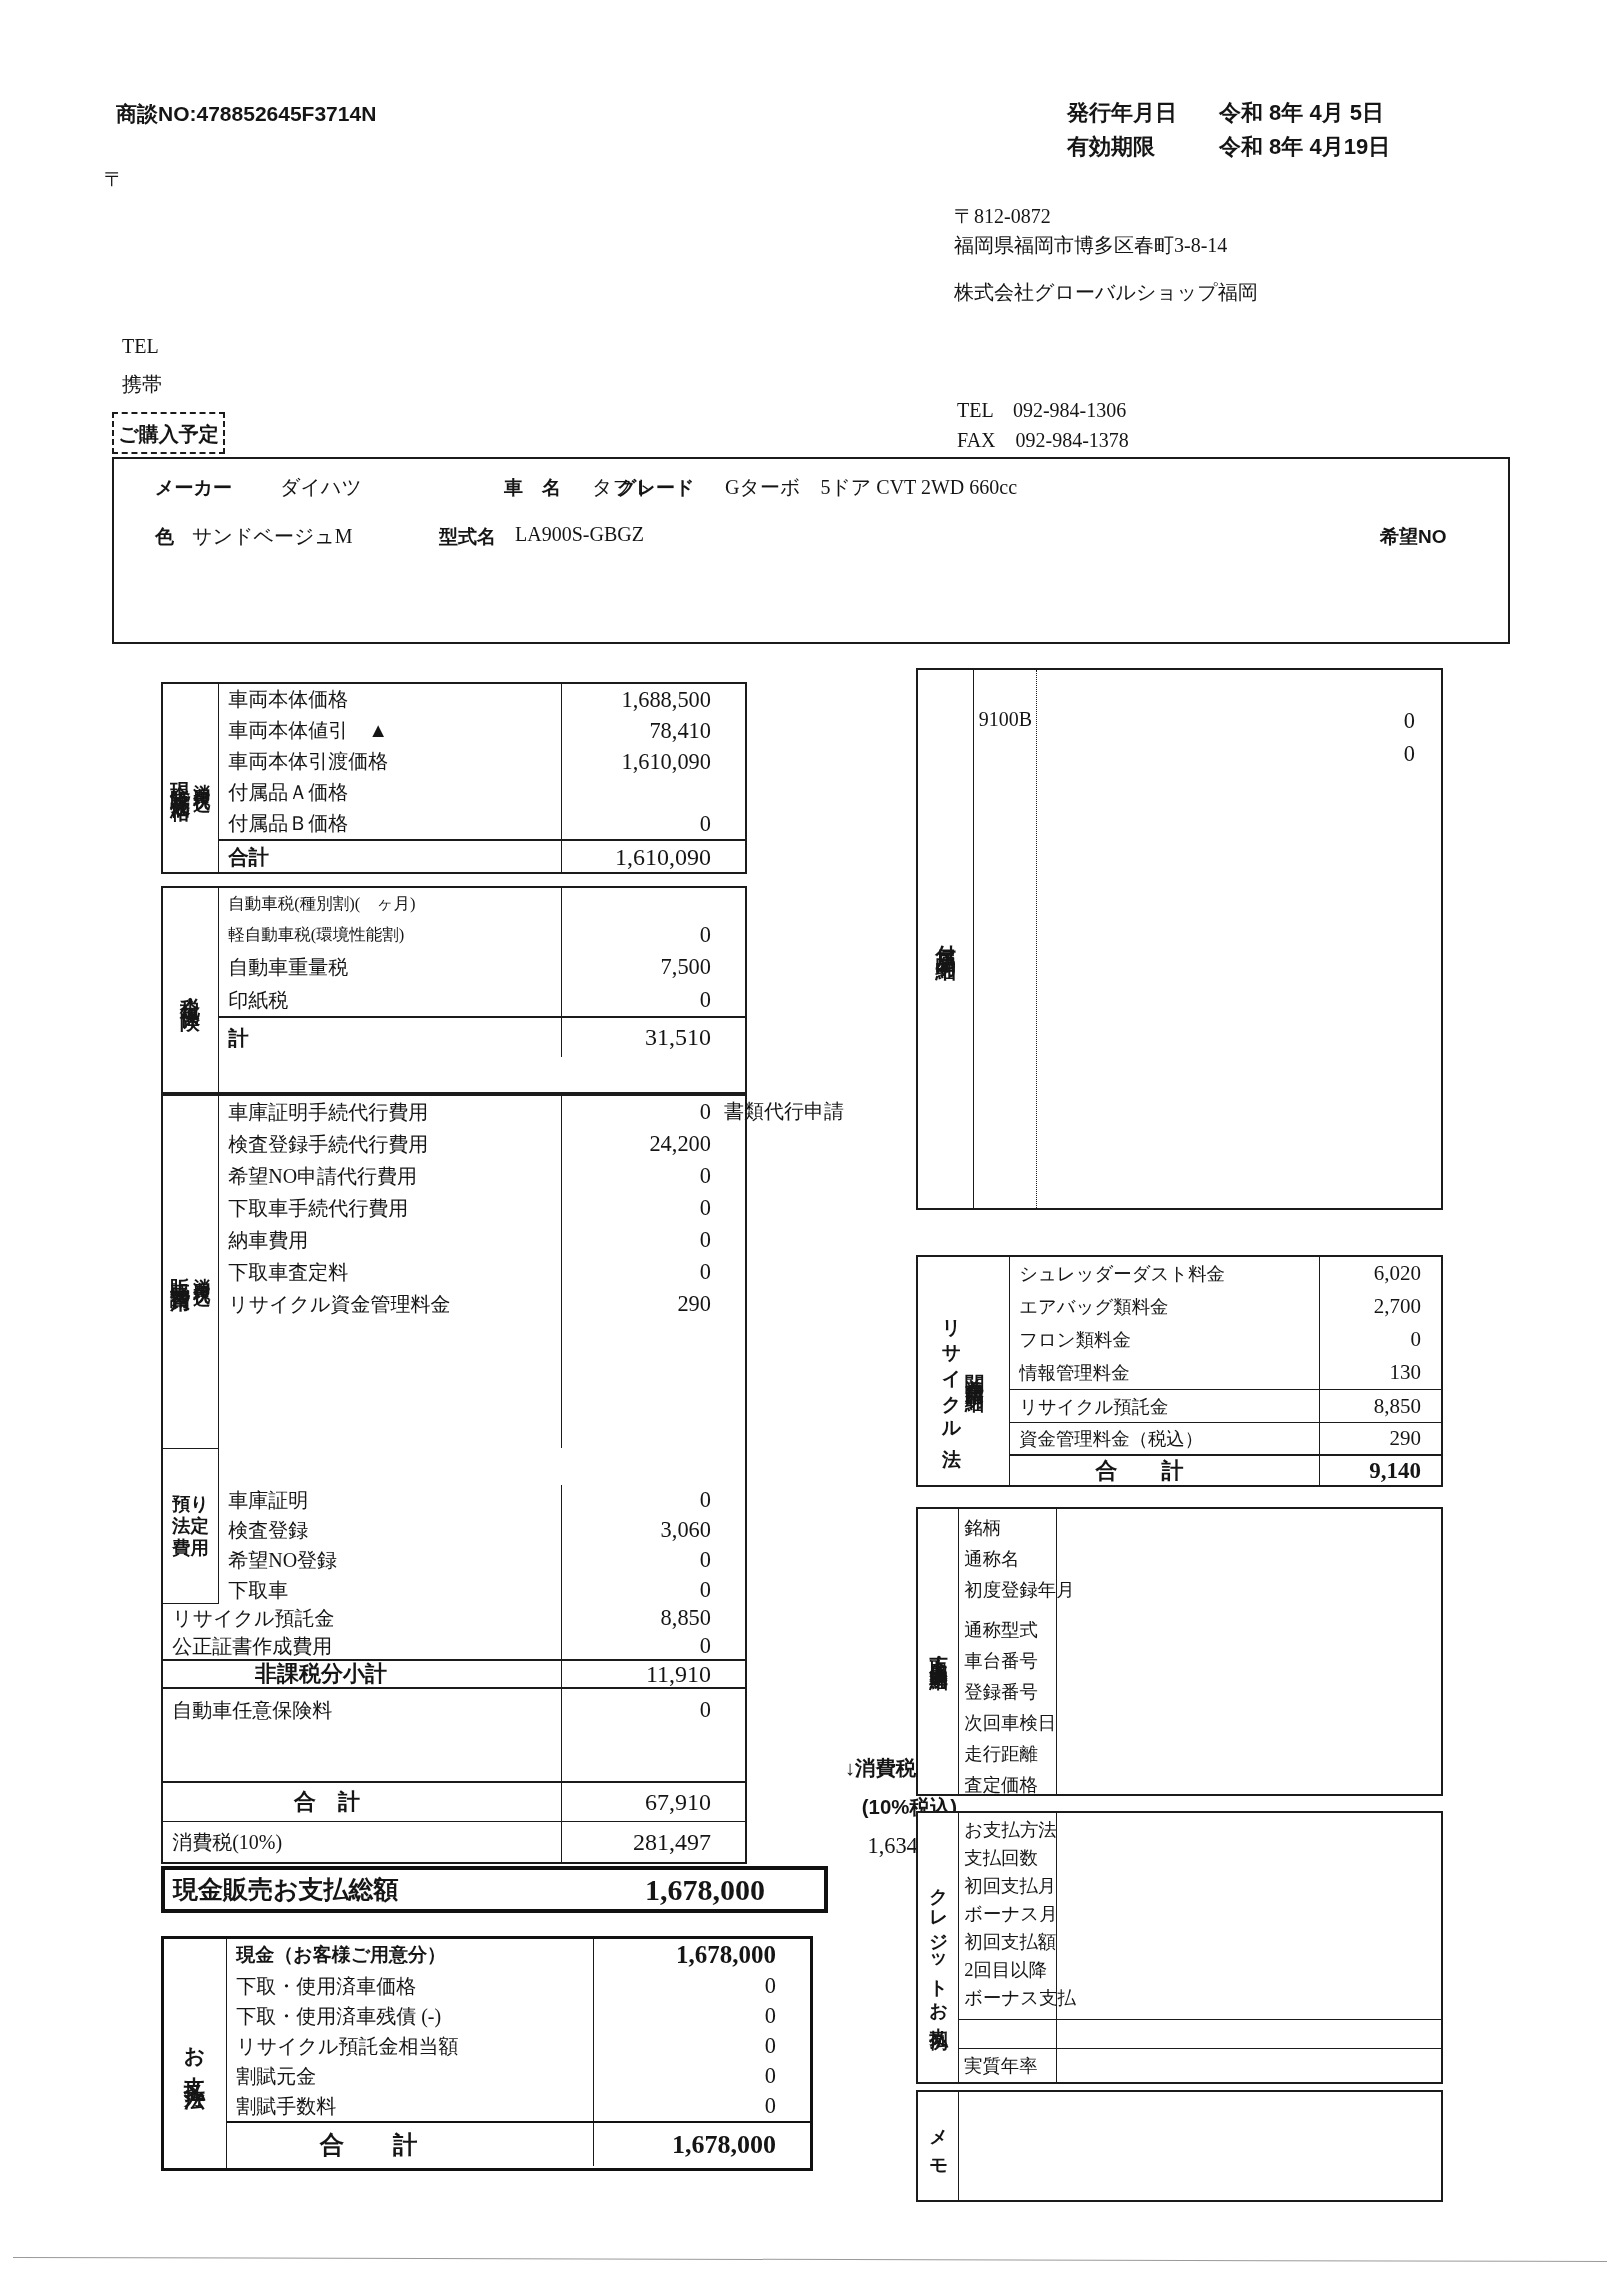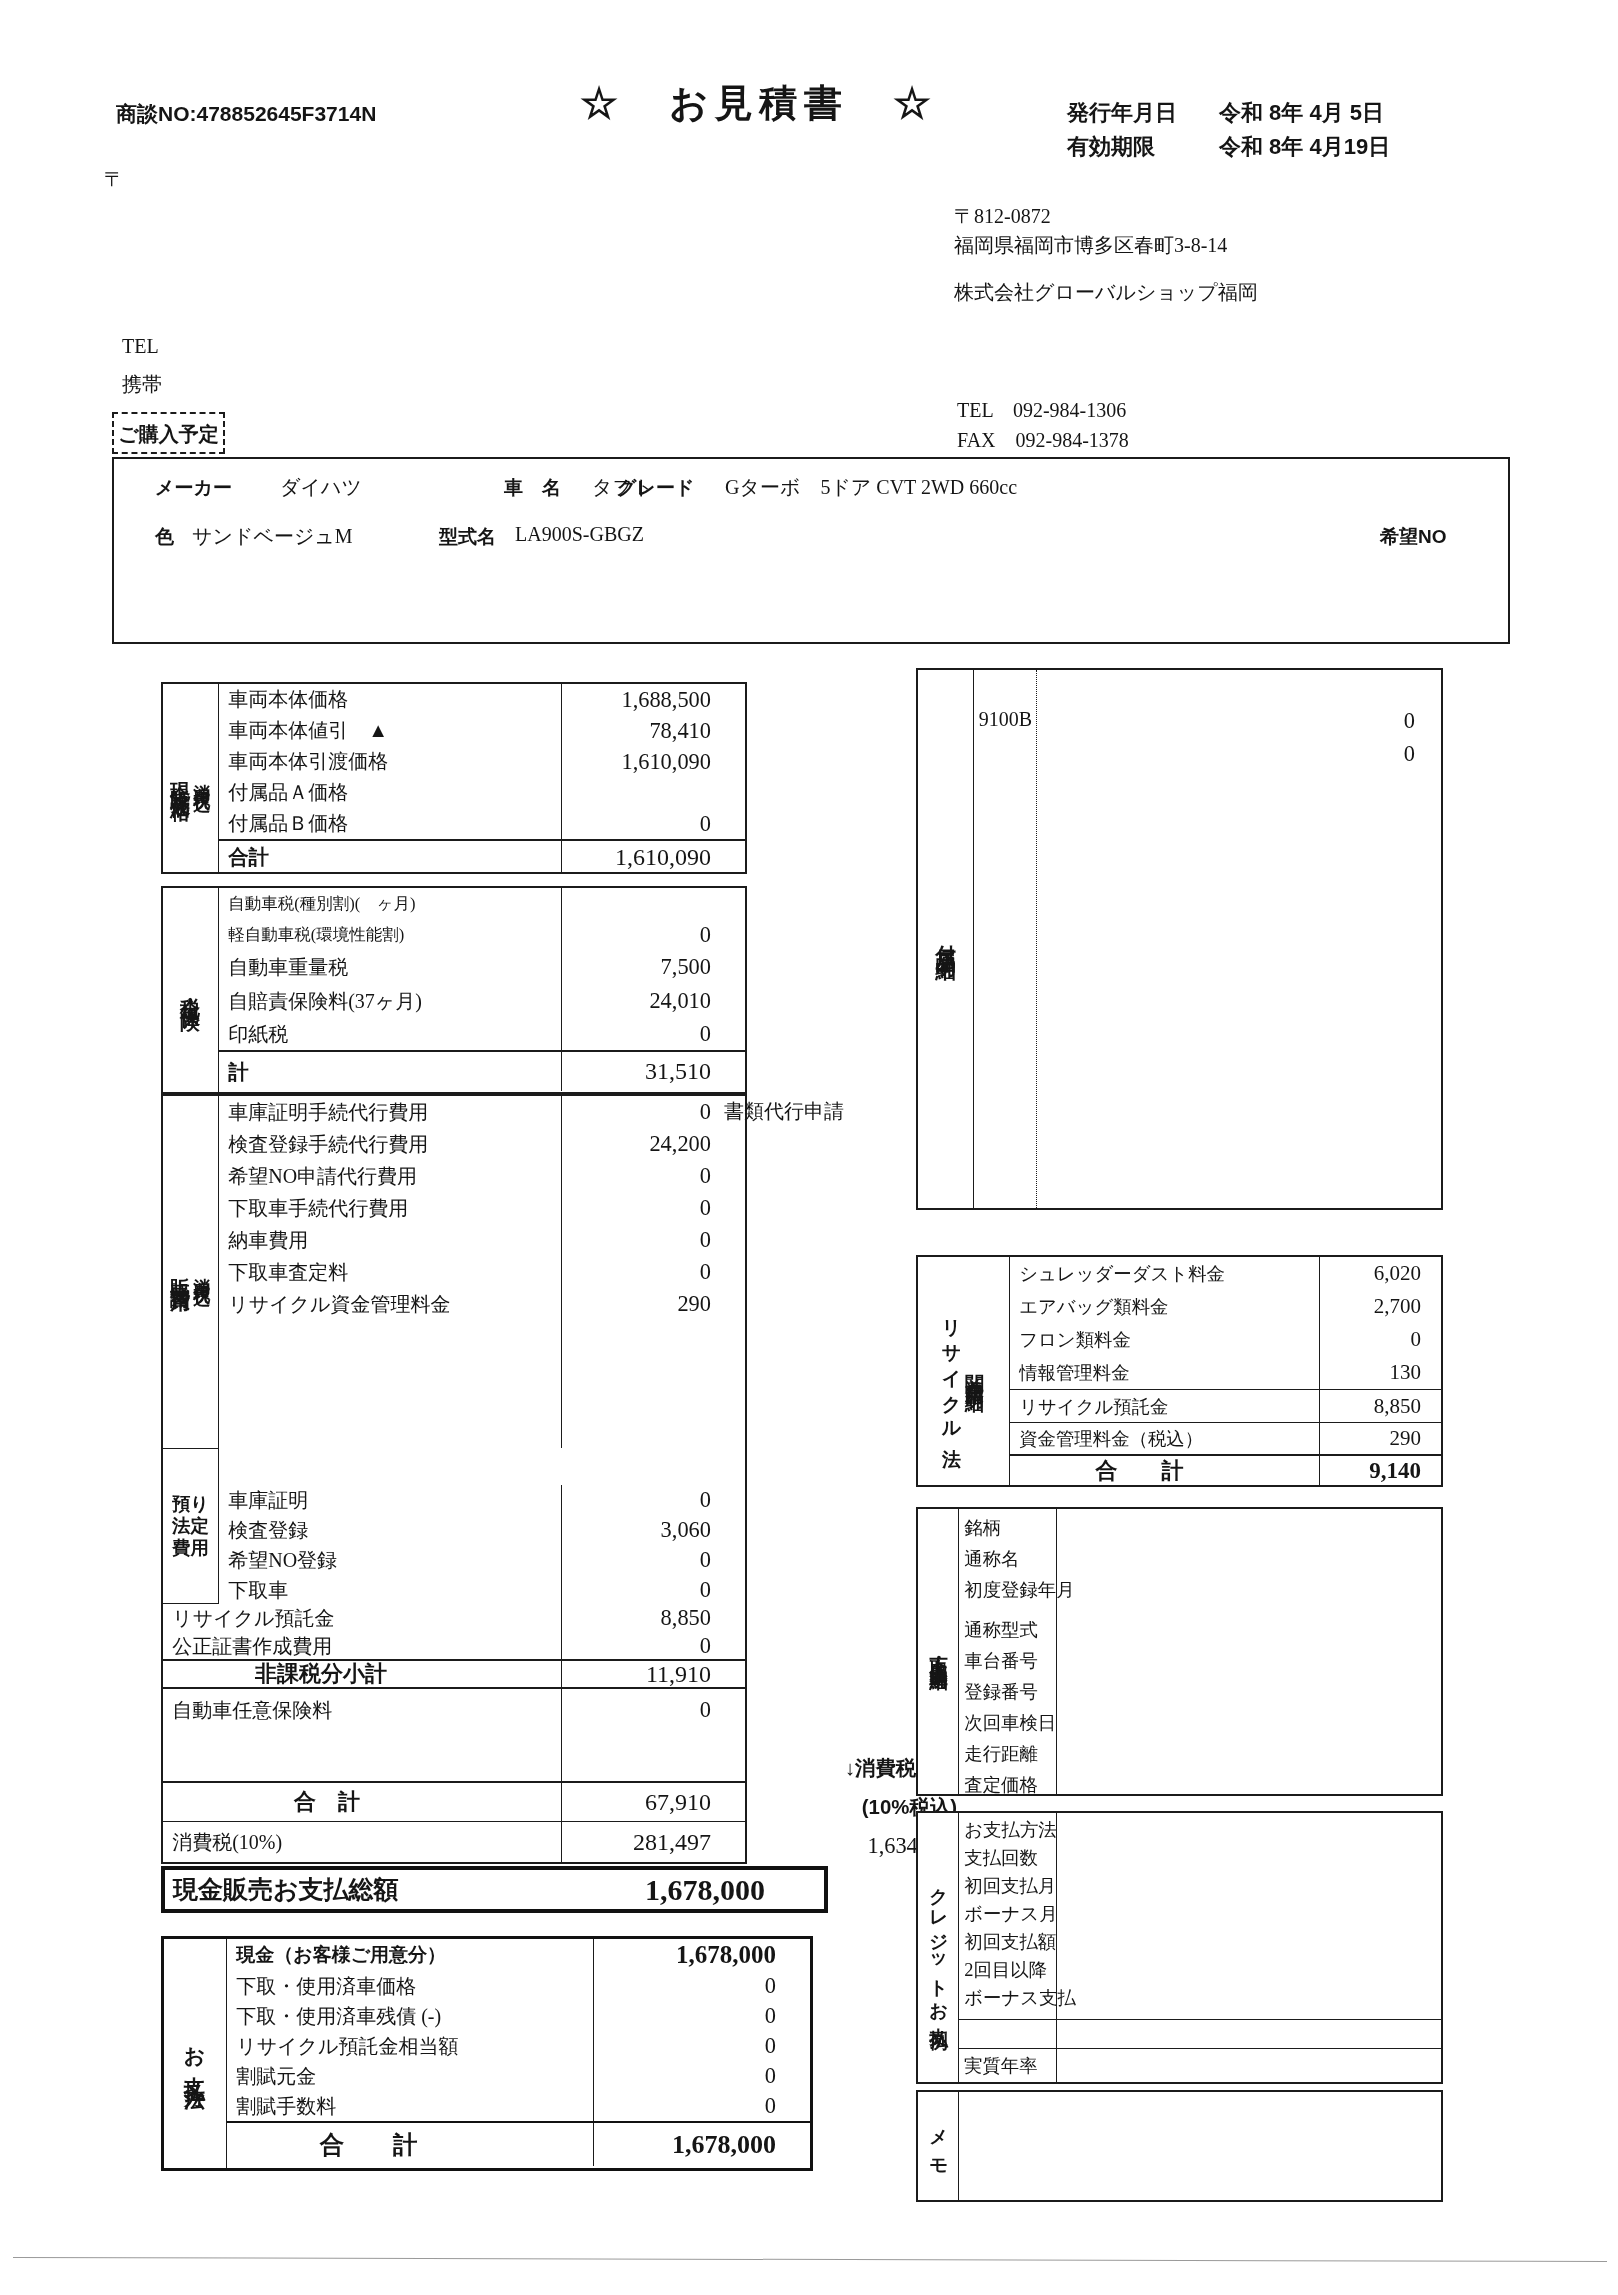"☆ お見積書 ☆" div.abs { html: <div>☆ お見積書 ☆</div> -> none }
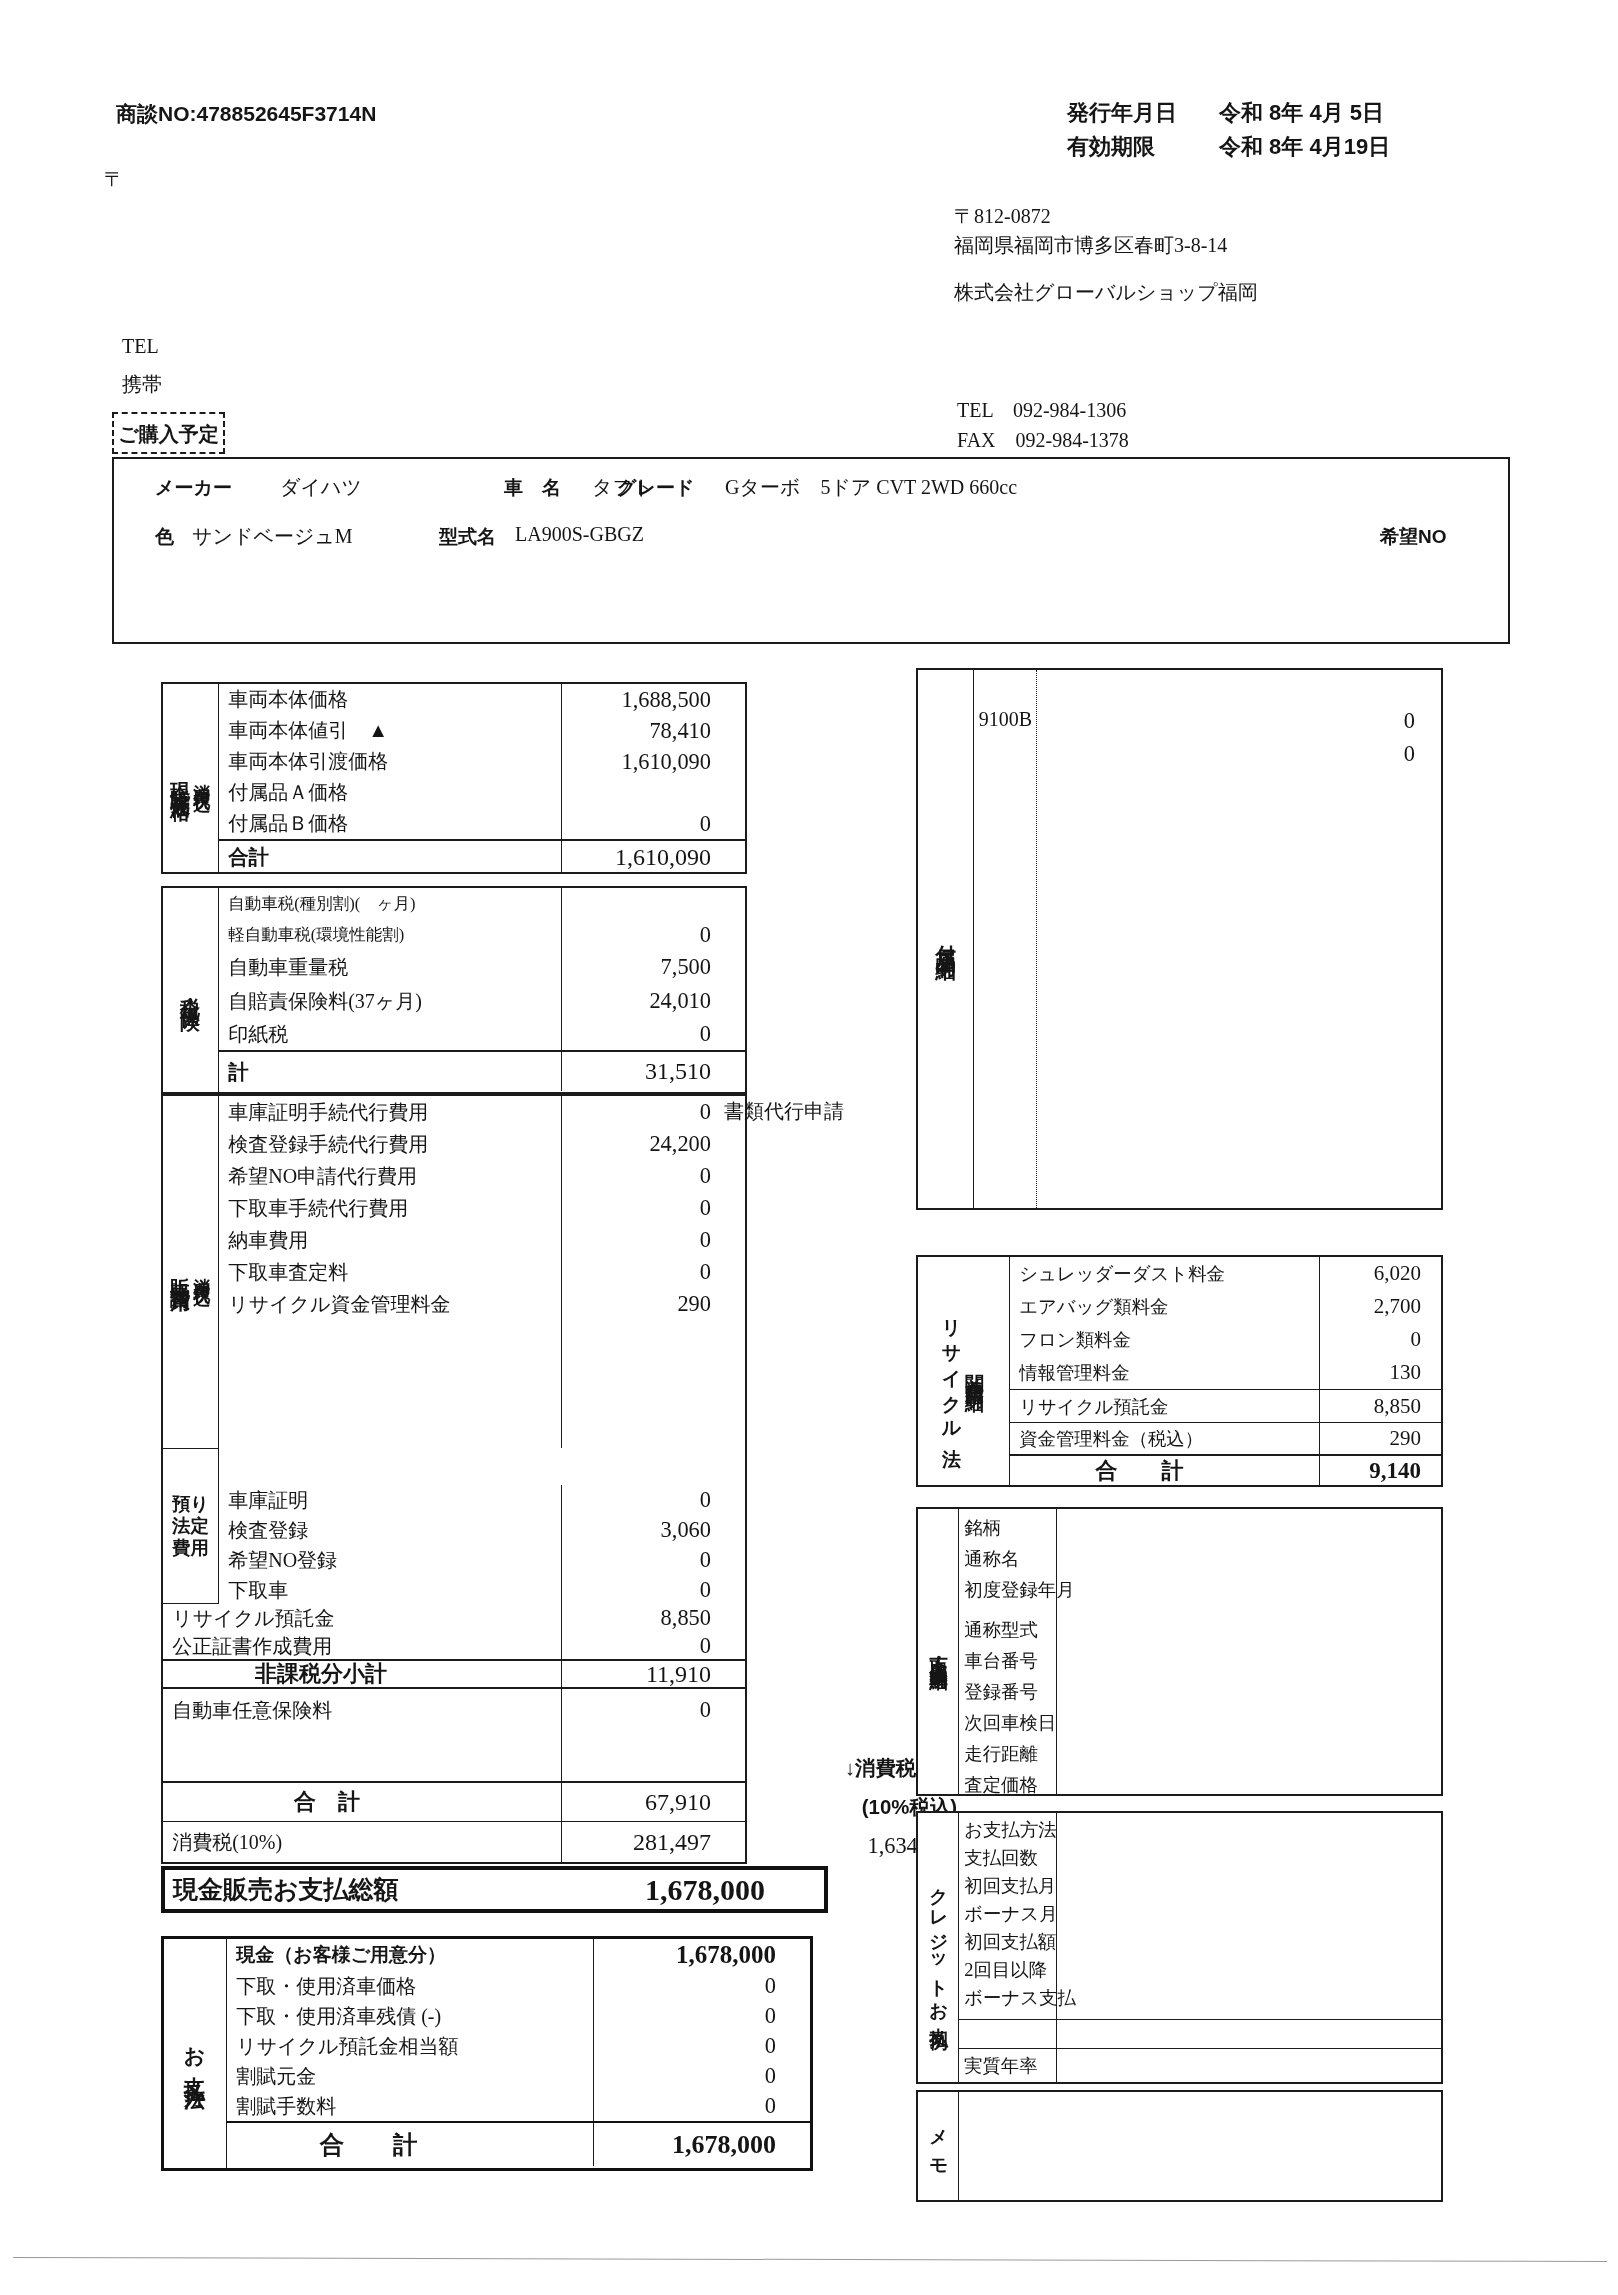"自賠責保険料(37ヶ月)" div.row { html: <div> <span>自賠責保険料(37ヶ月)</span> <span>24,010</span> </div> -> none }
